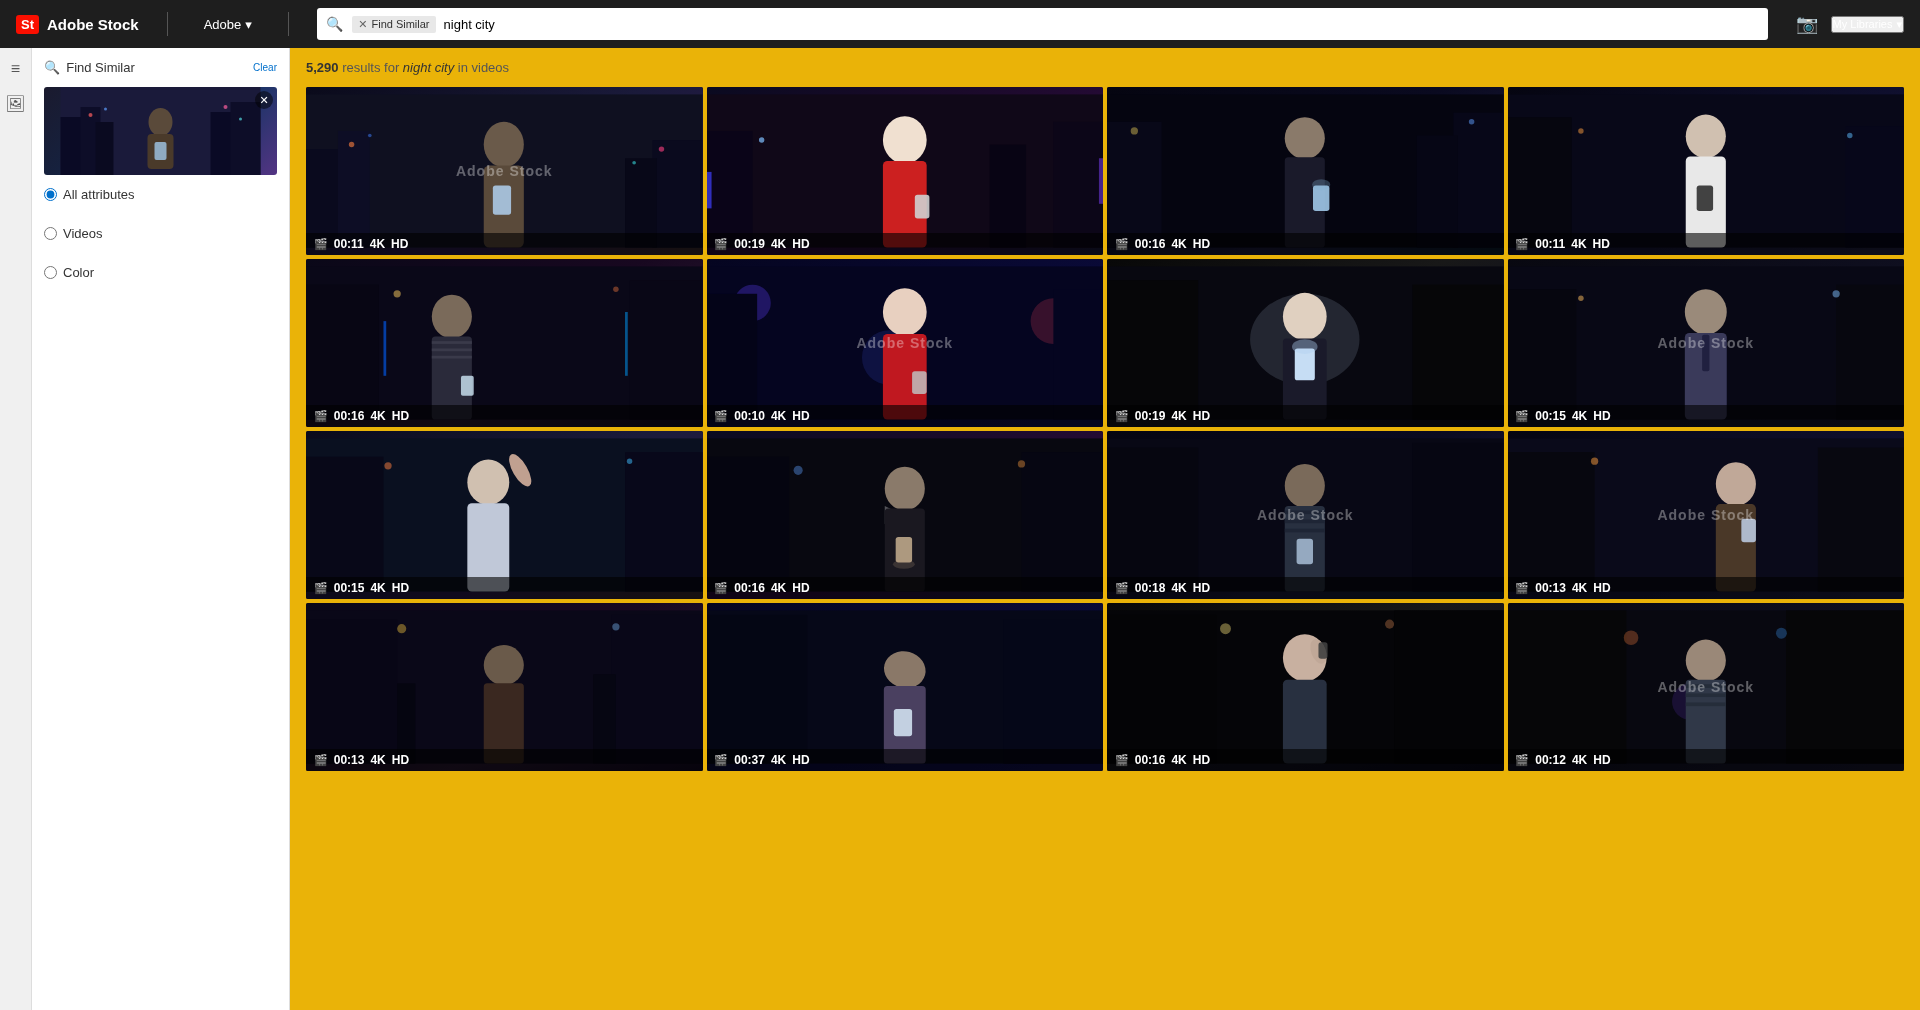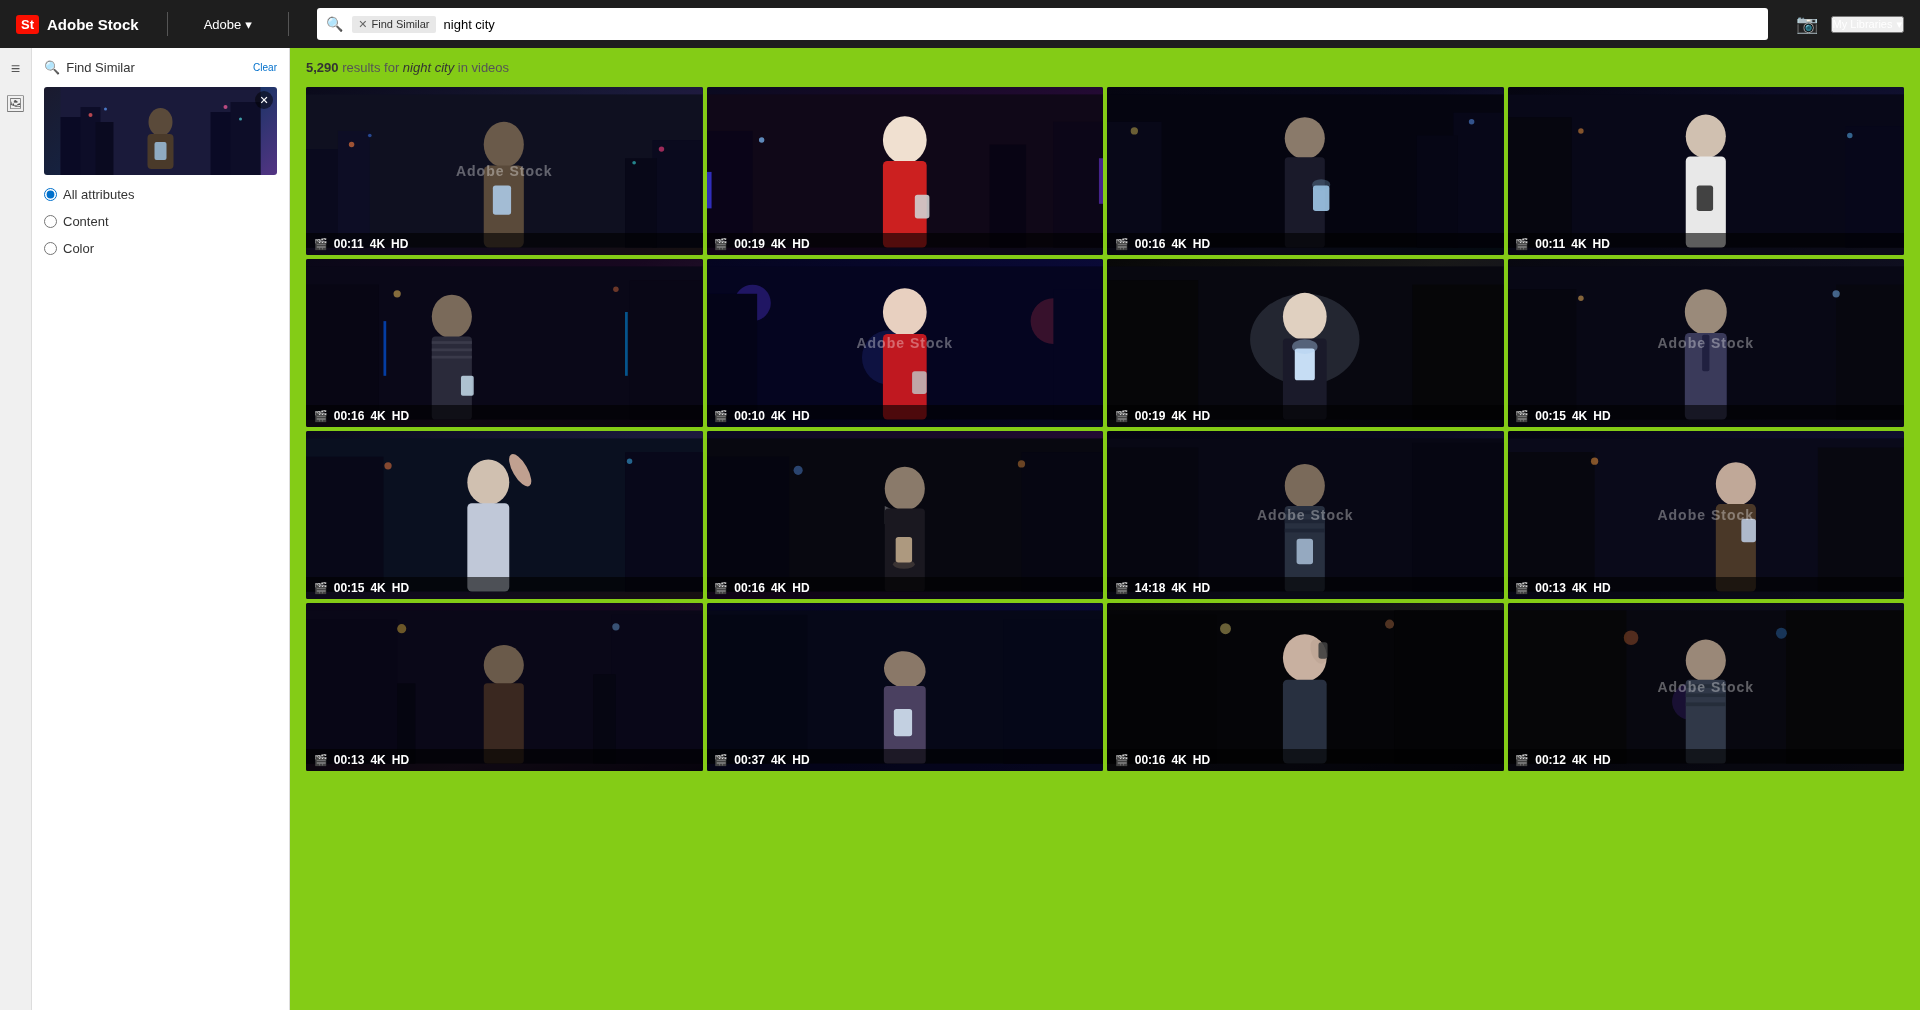"5,290 results for night city" .main-content { background: #84cc16 -> #eab308 }
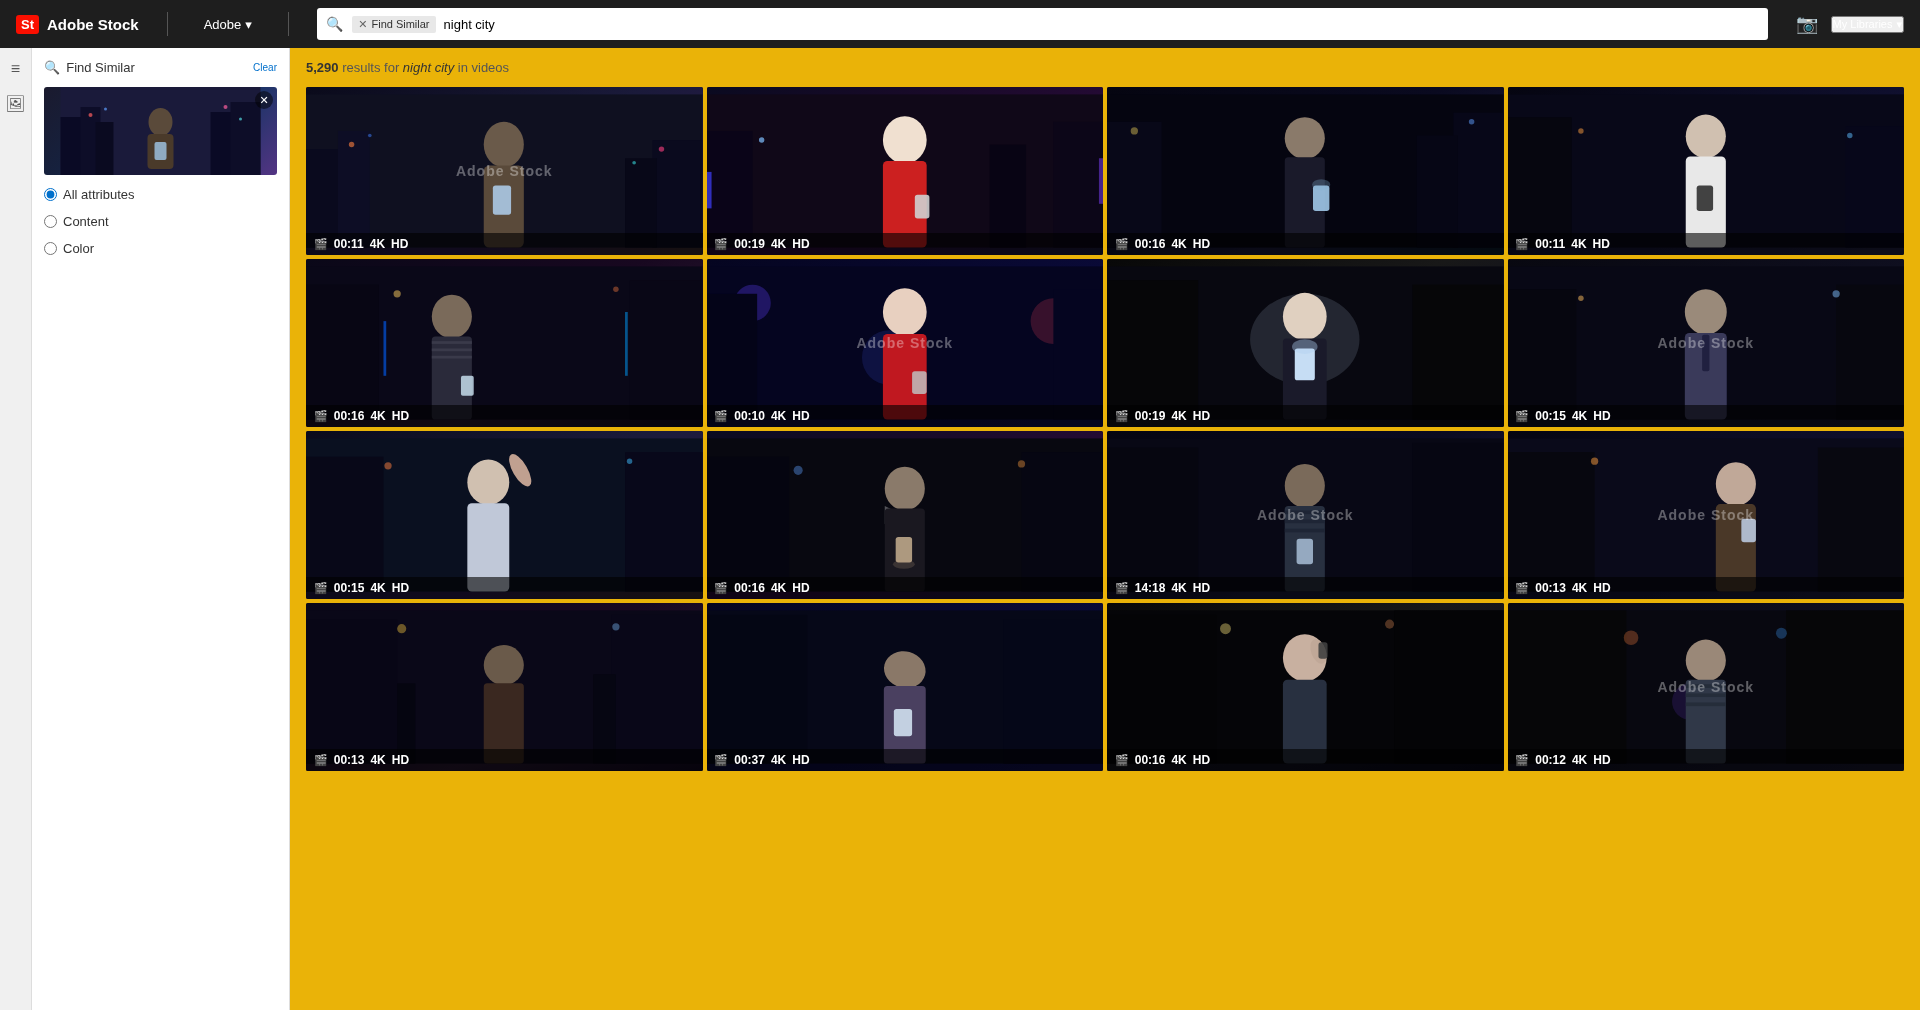"All attributes" .radio-group { gap: 12px -> 24px }
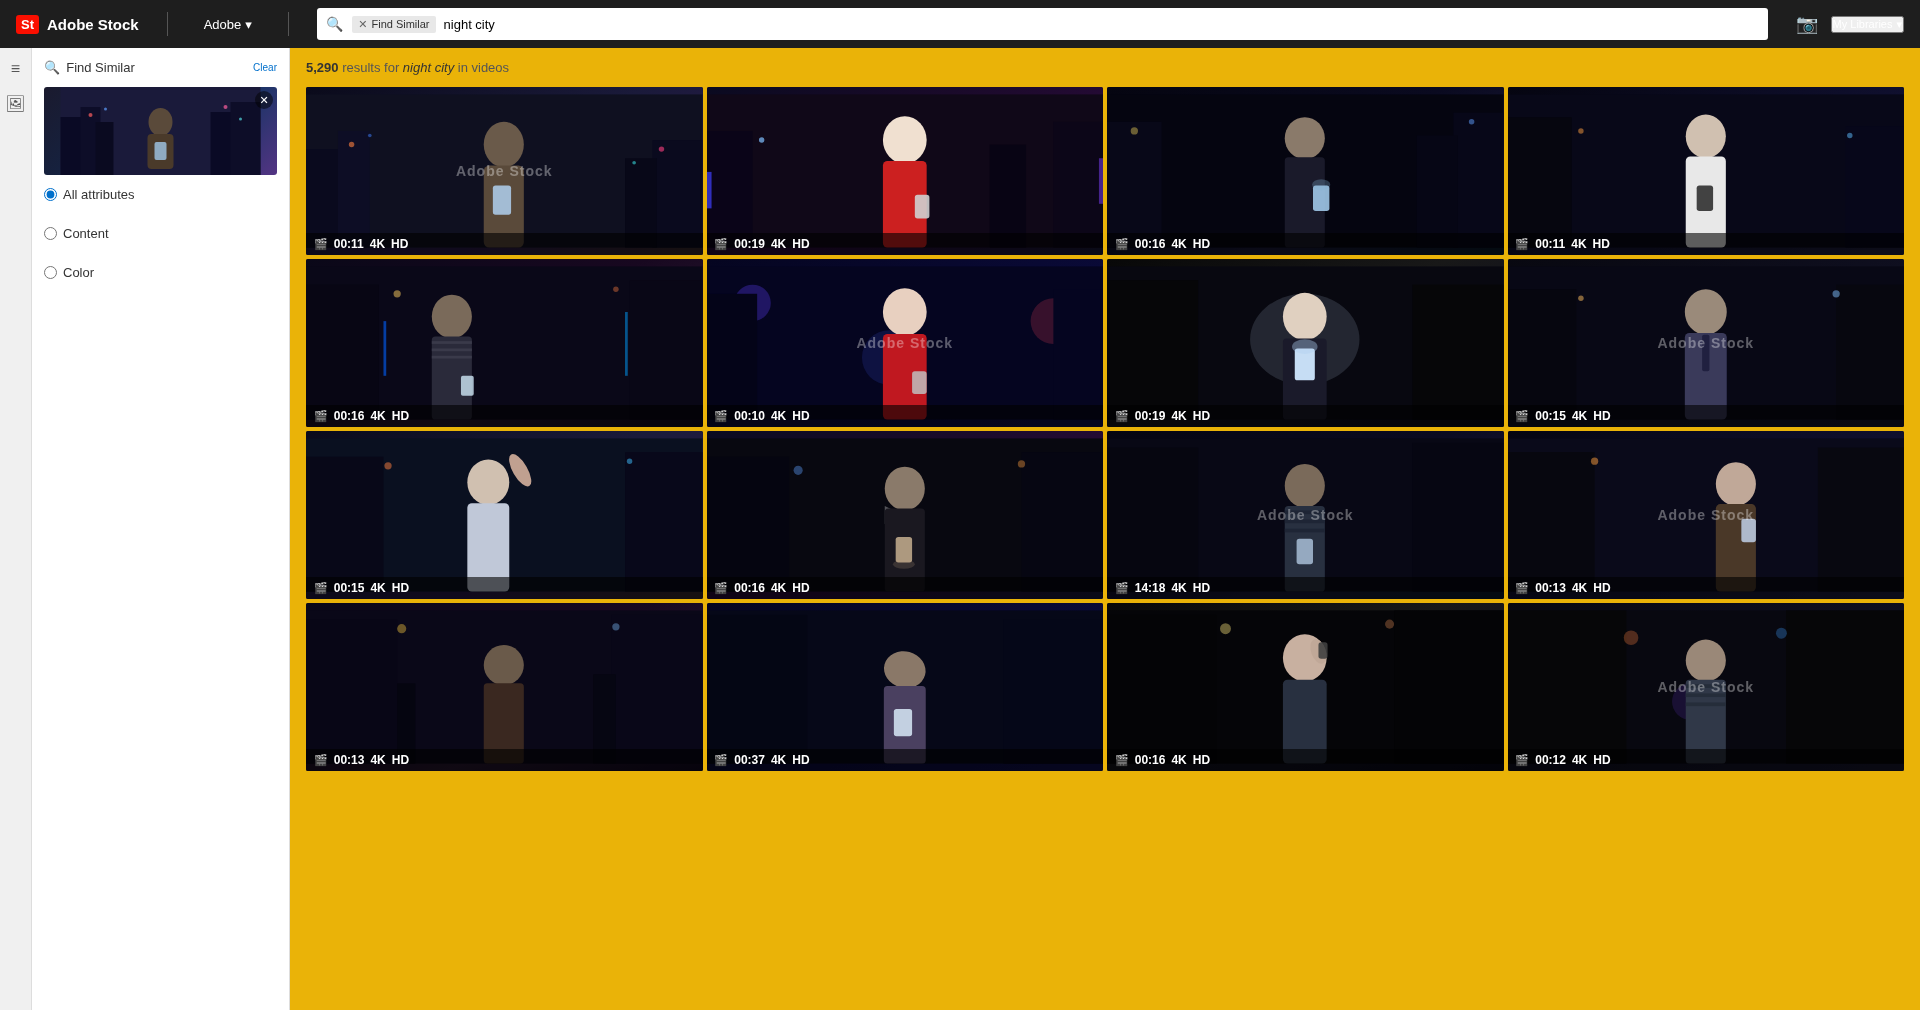"Content" span { text: Content -> Videos }
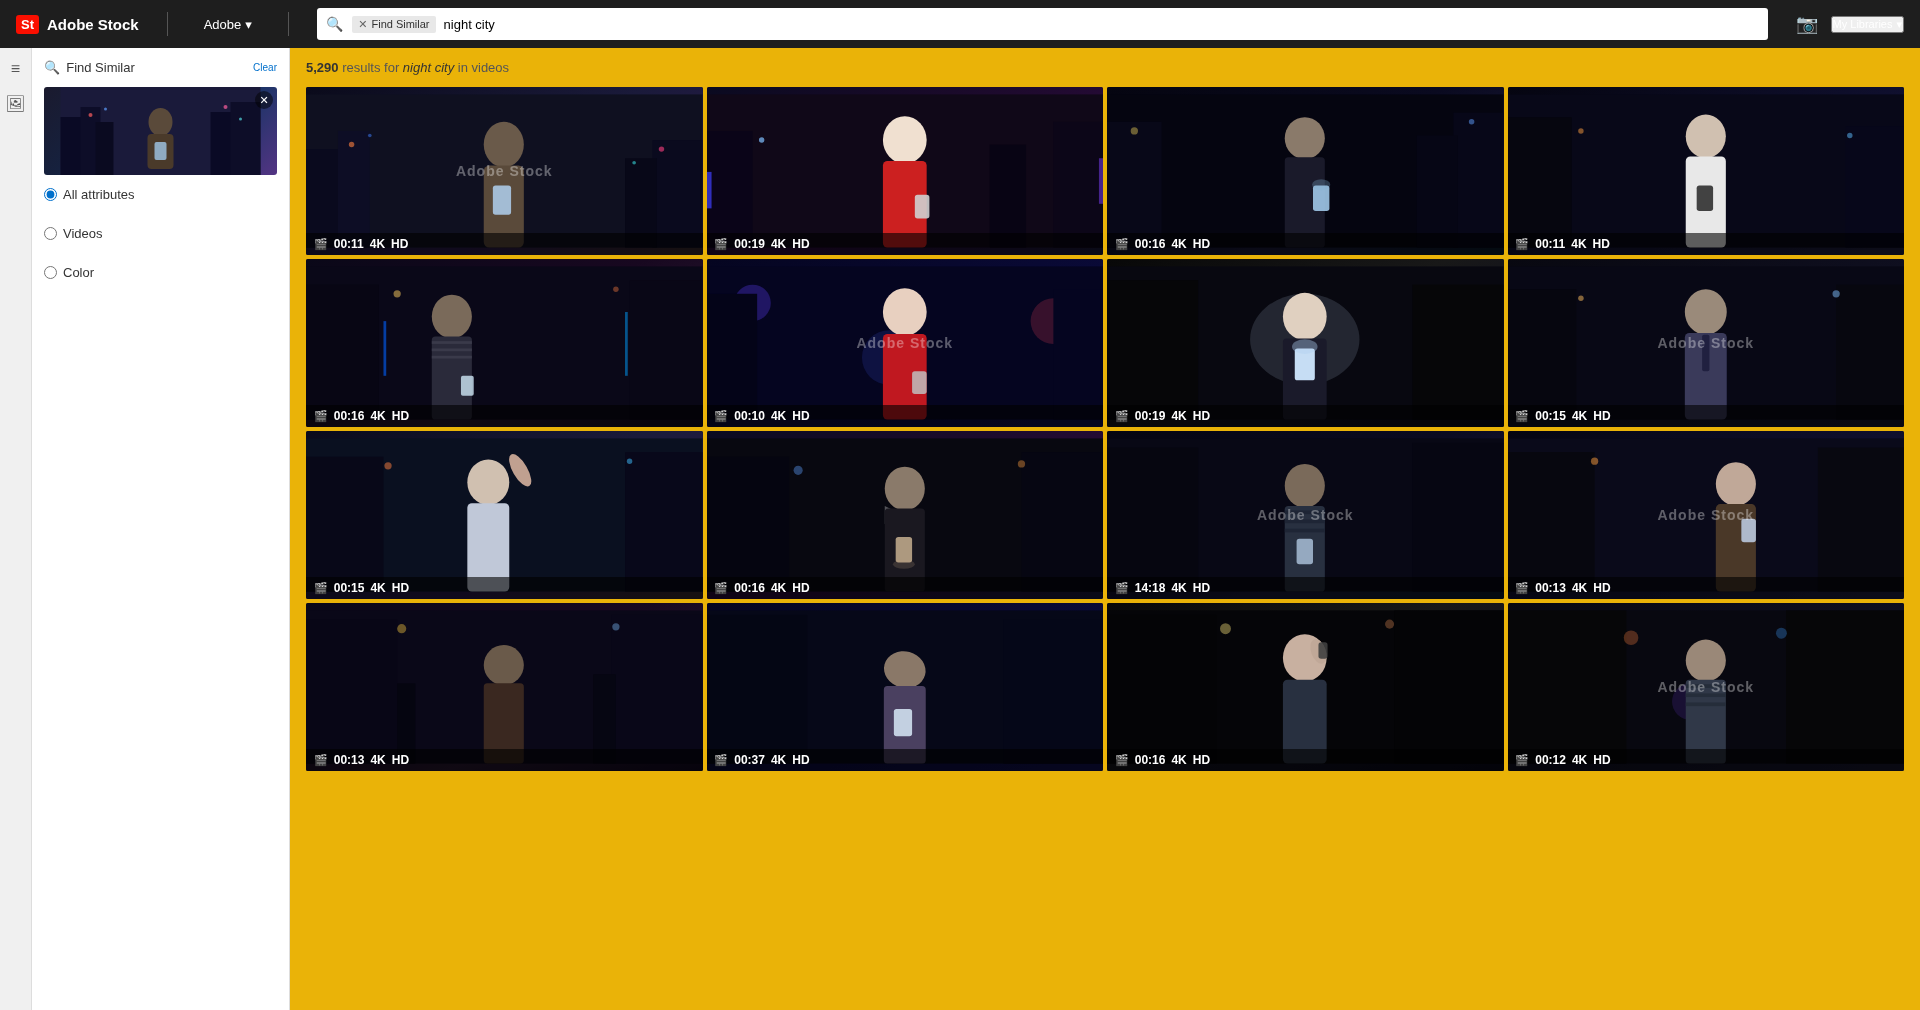"14:18" span.badge { text: 14:18 -> 00:18 }
